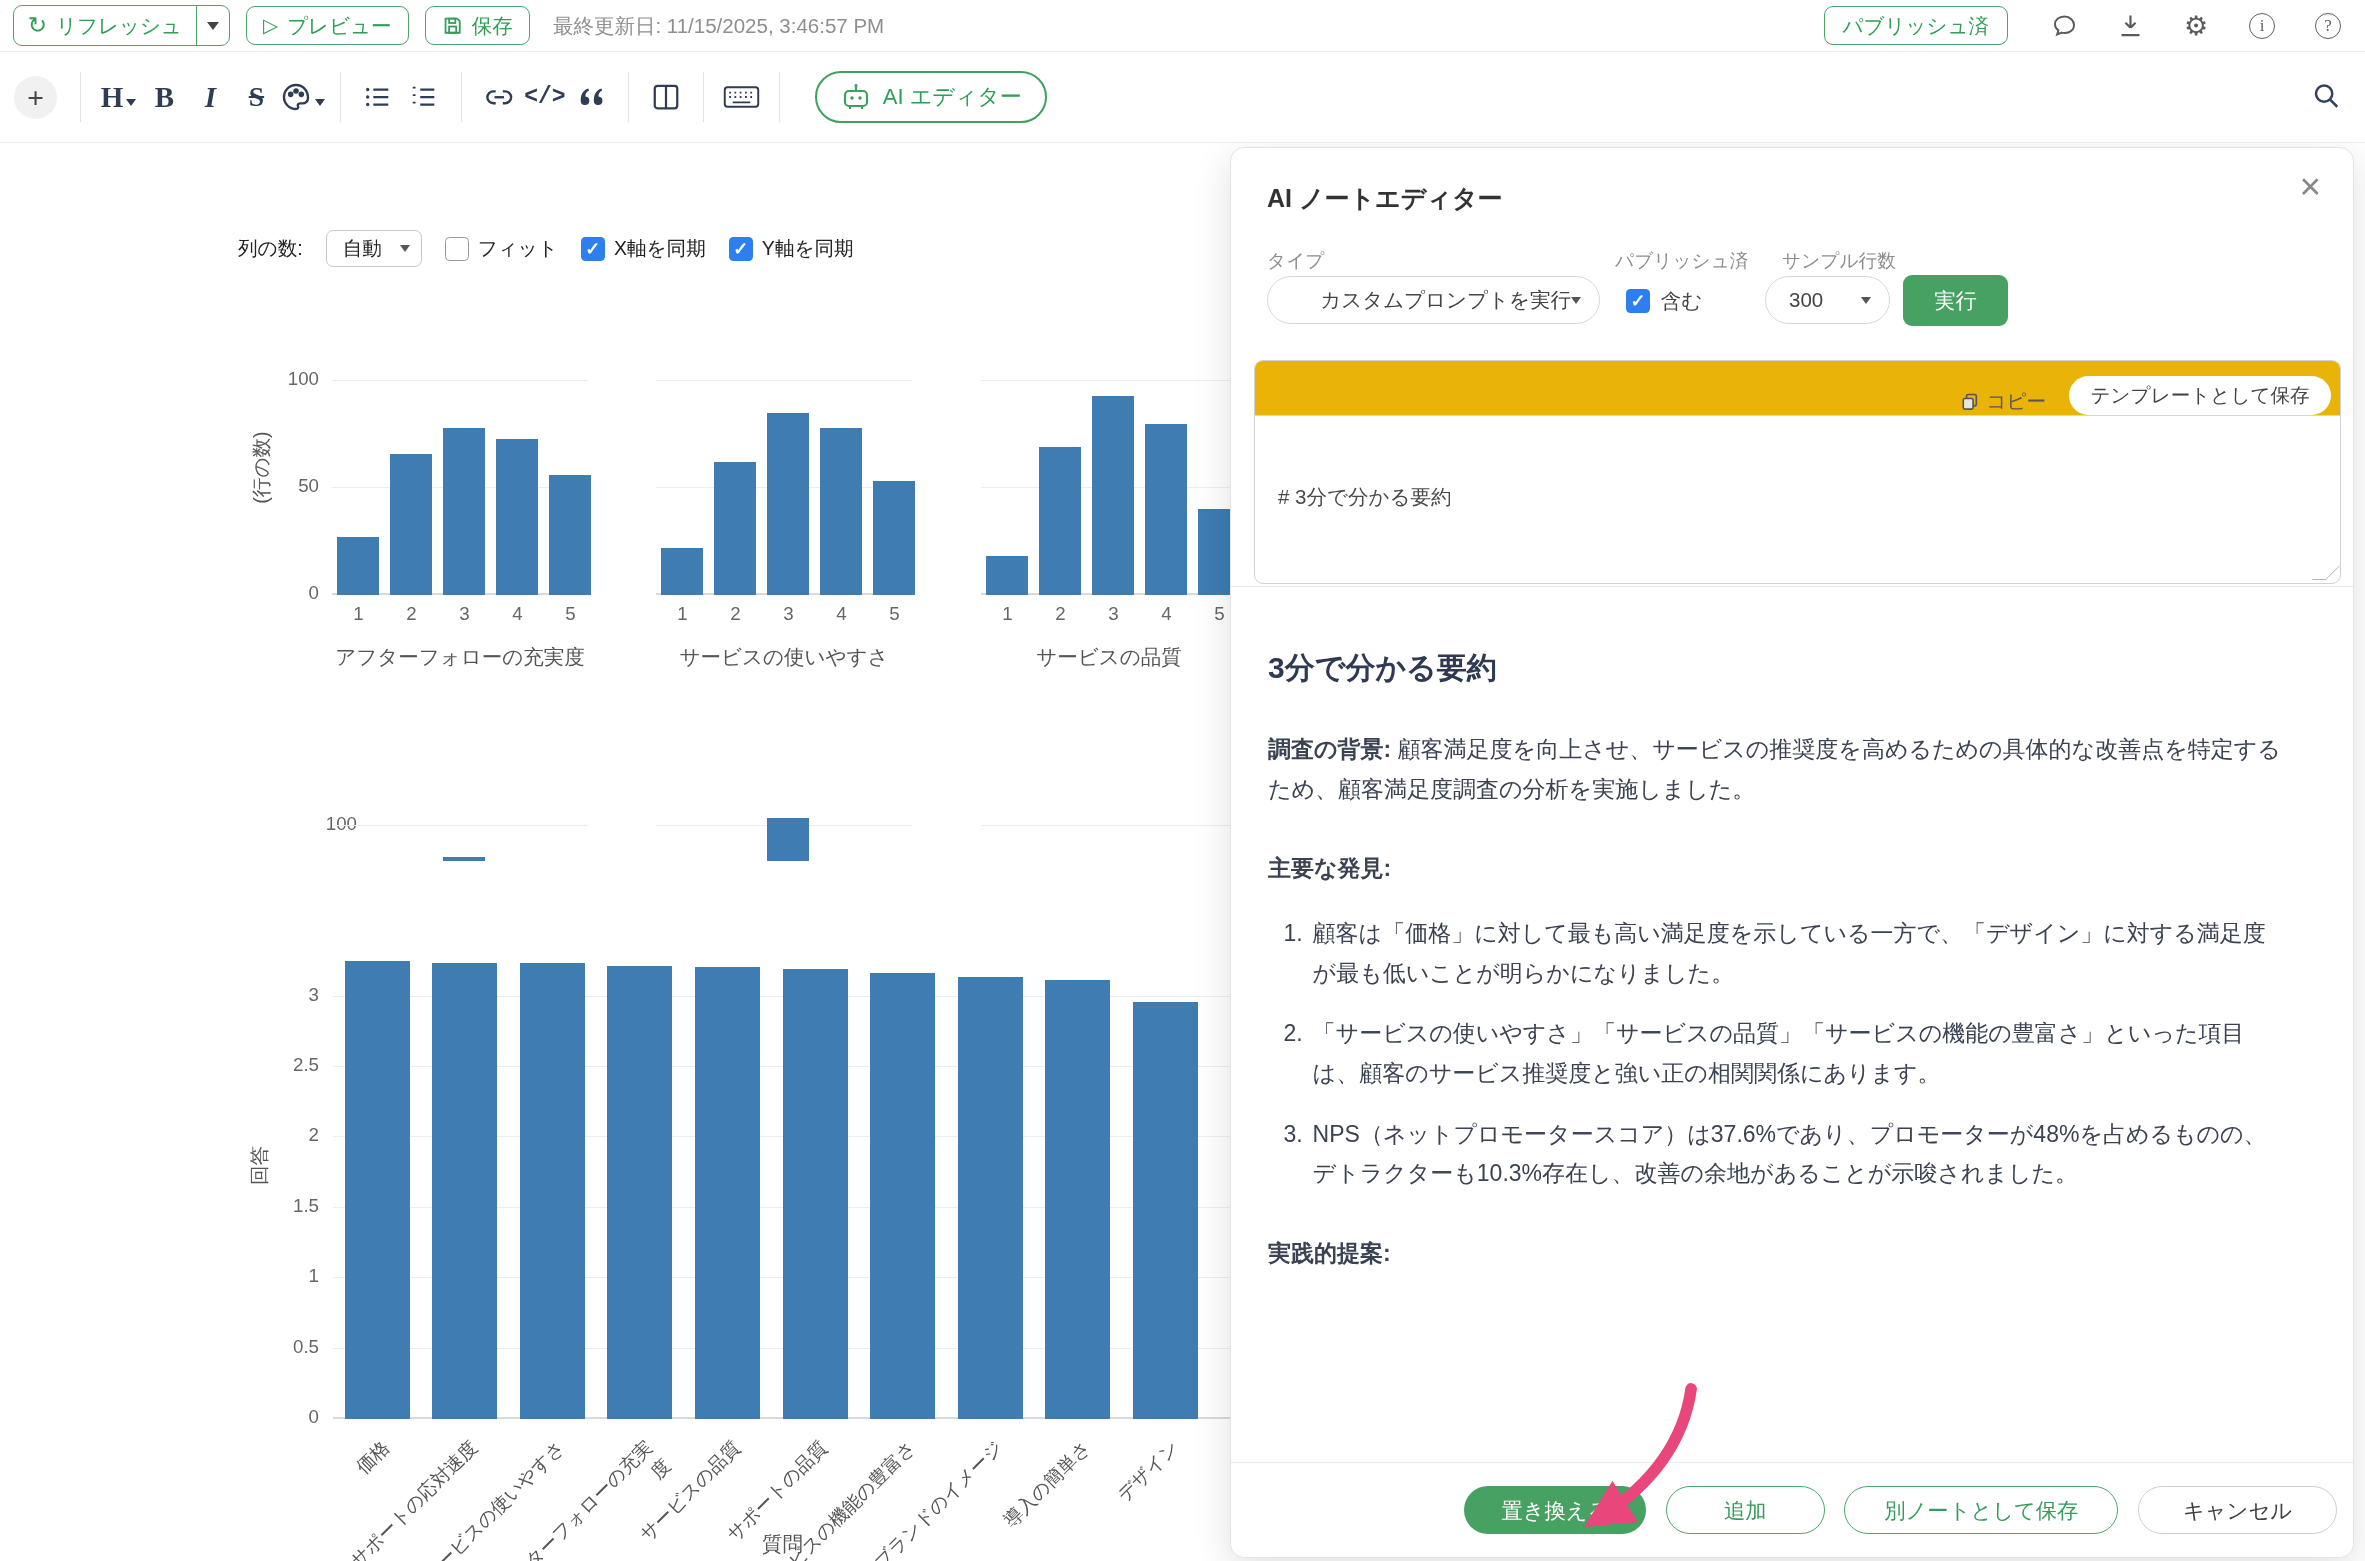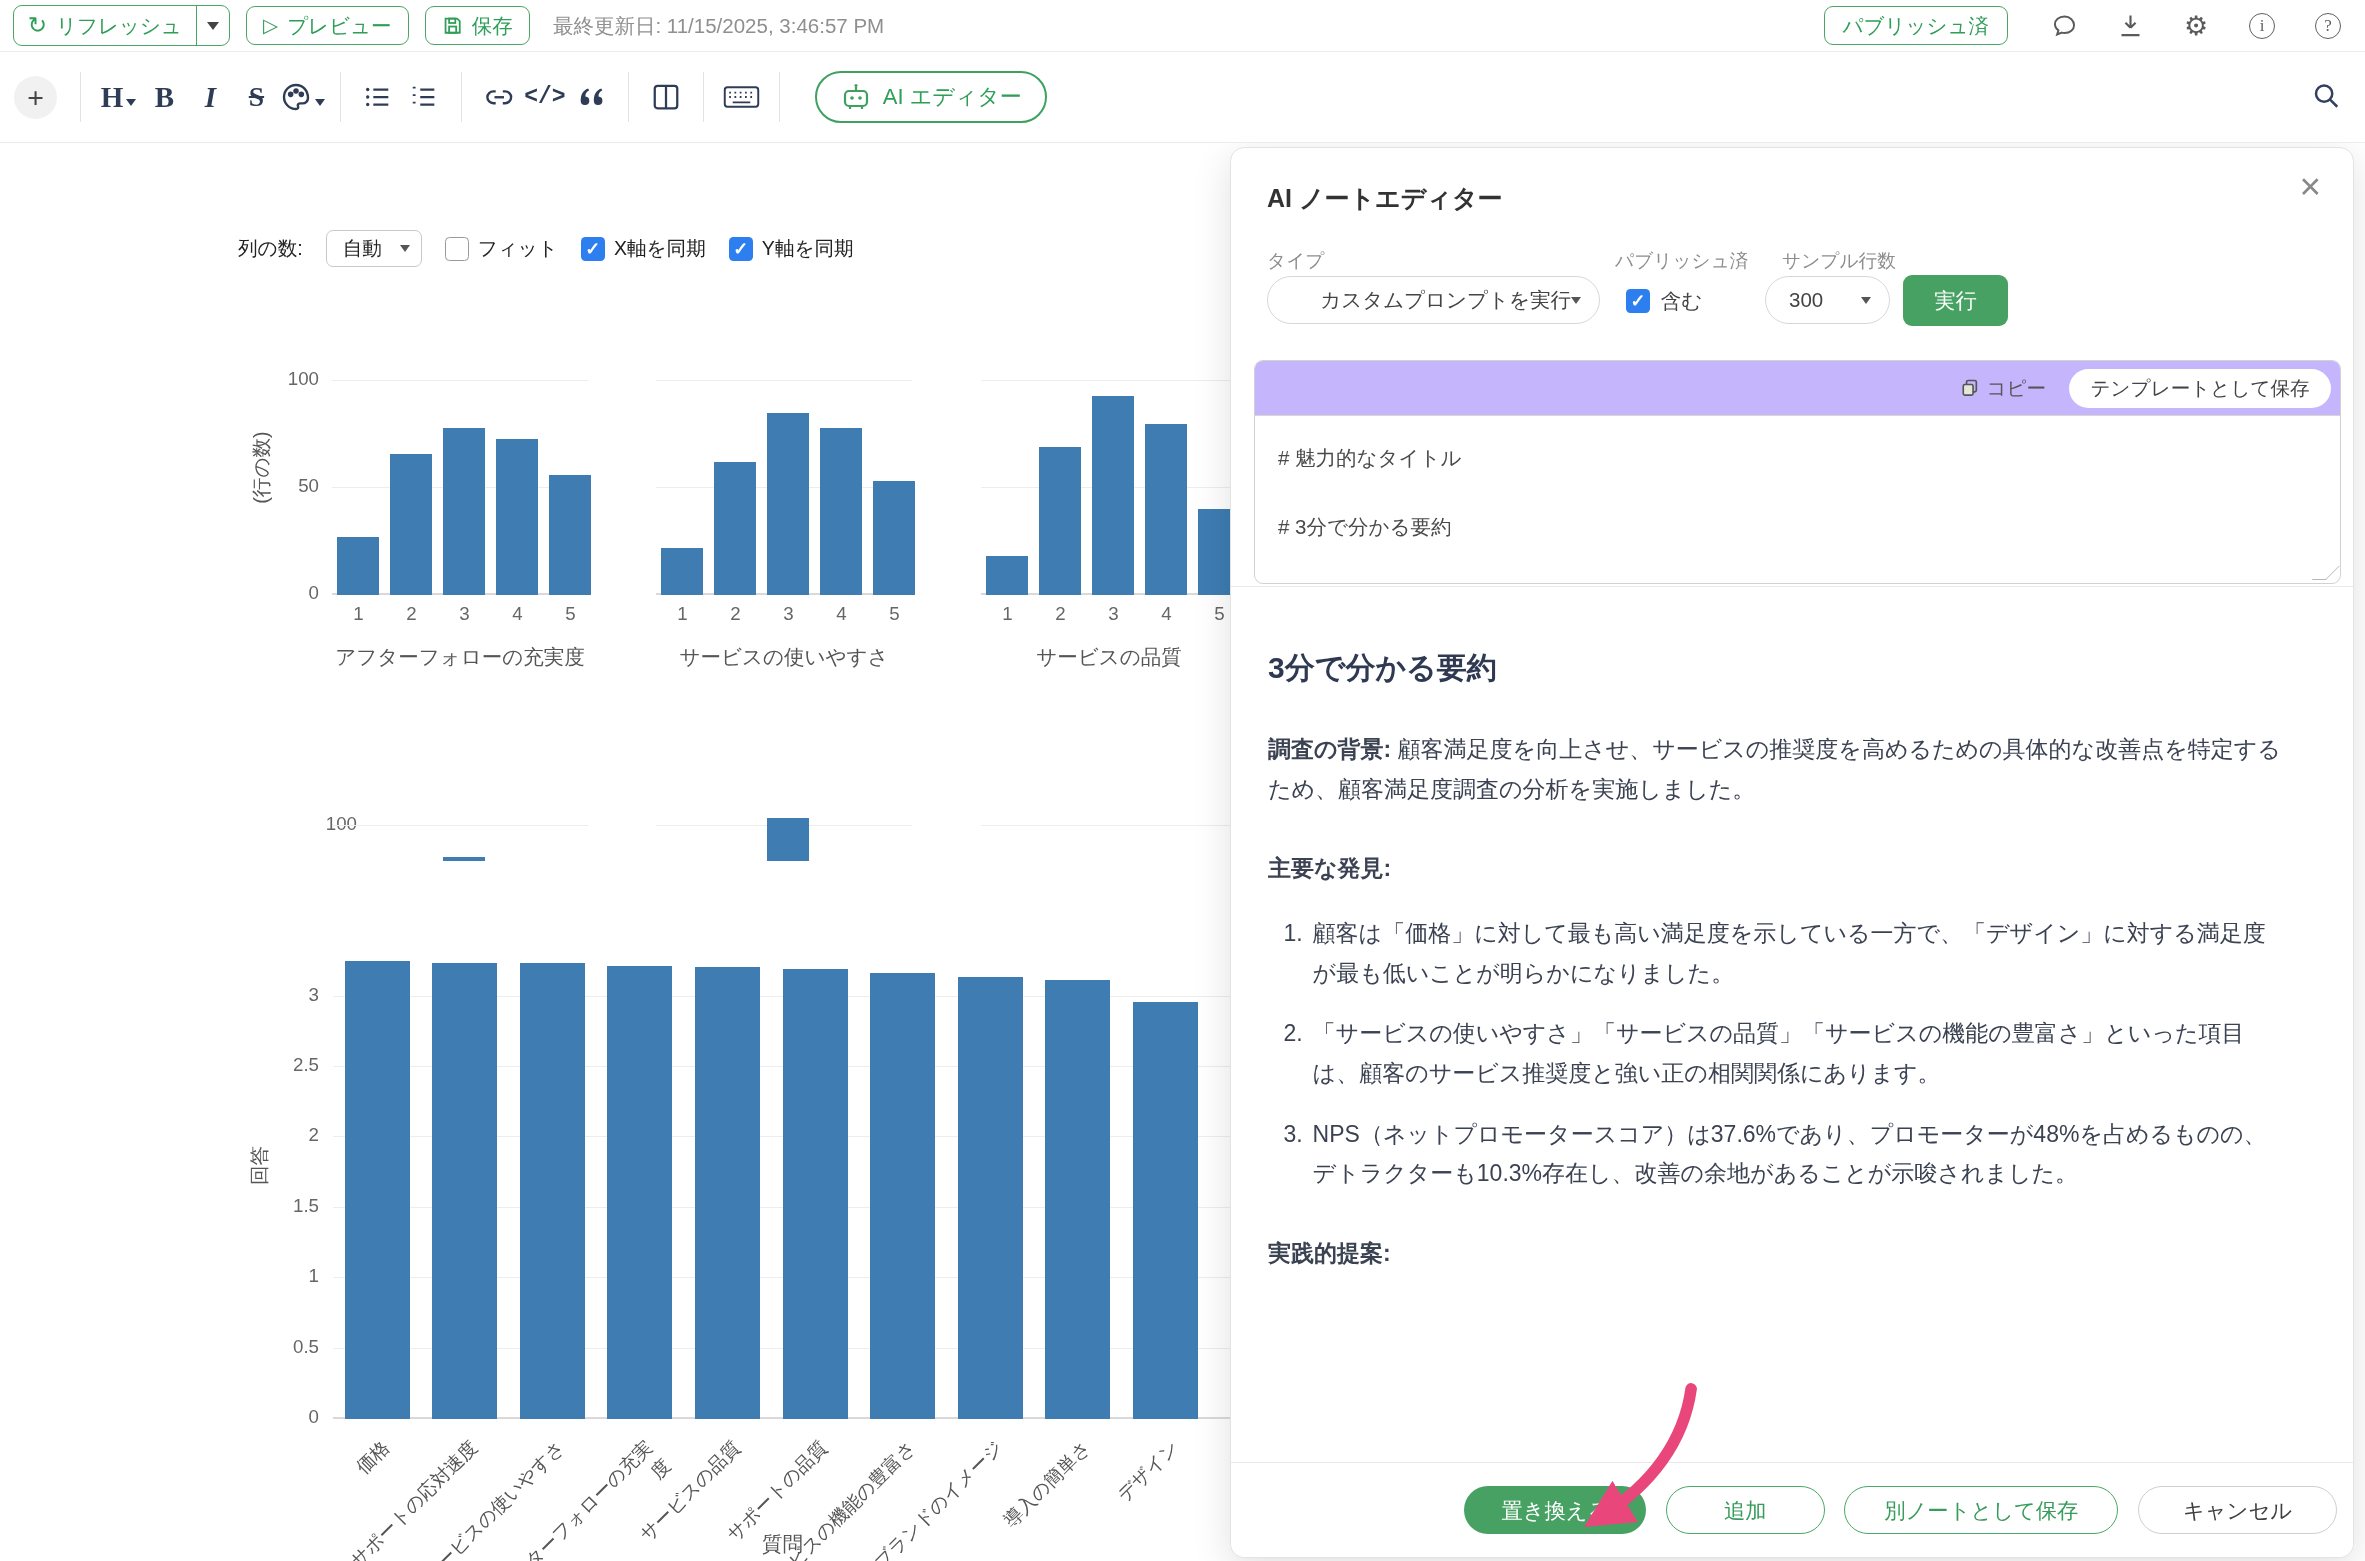"コピー" .pbox-head { align-items: center -> flex-end; background: #c4b5fd -> #eab308 }
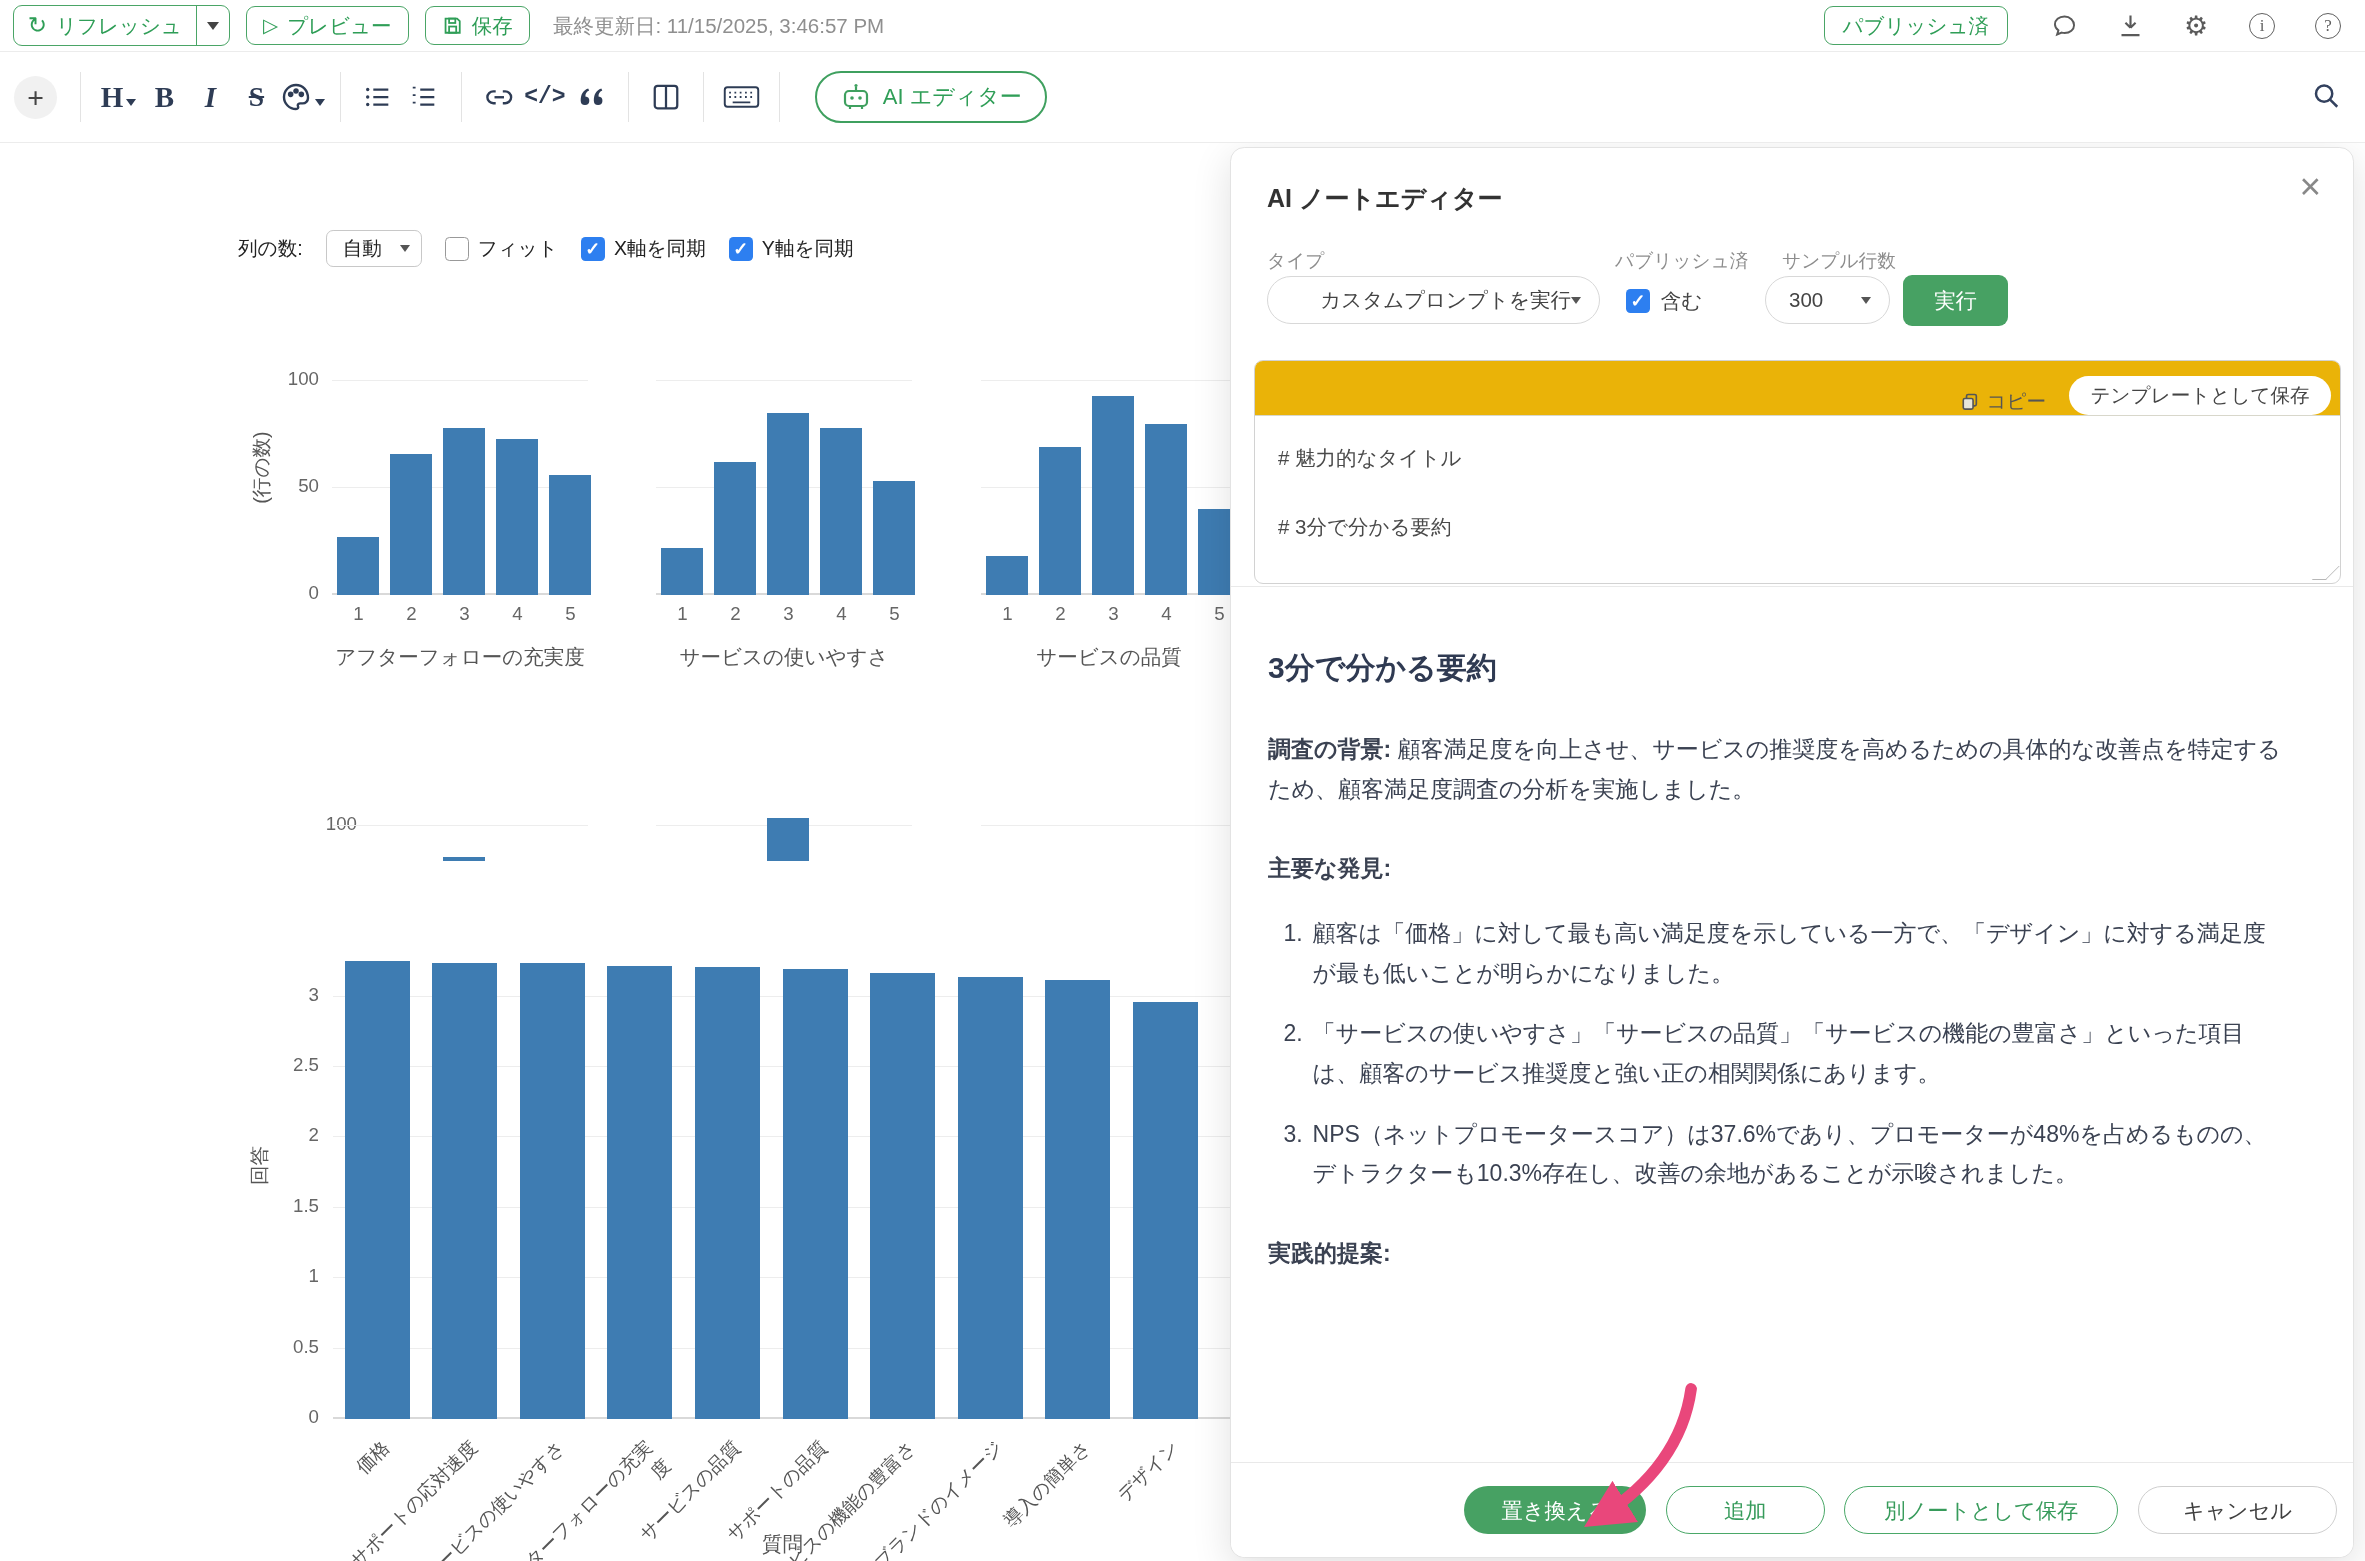"# 魅力的なタイトル" div { html: <div># 魅力的なタイトル</div> -> none }
